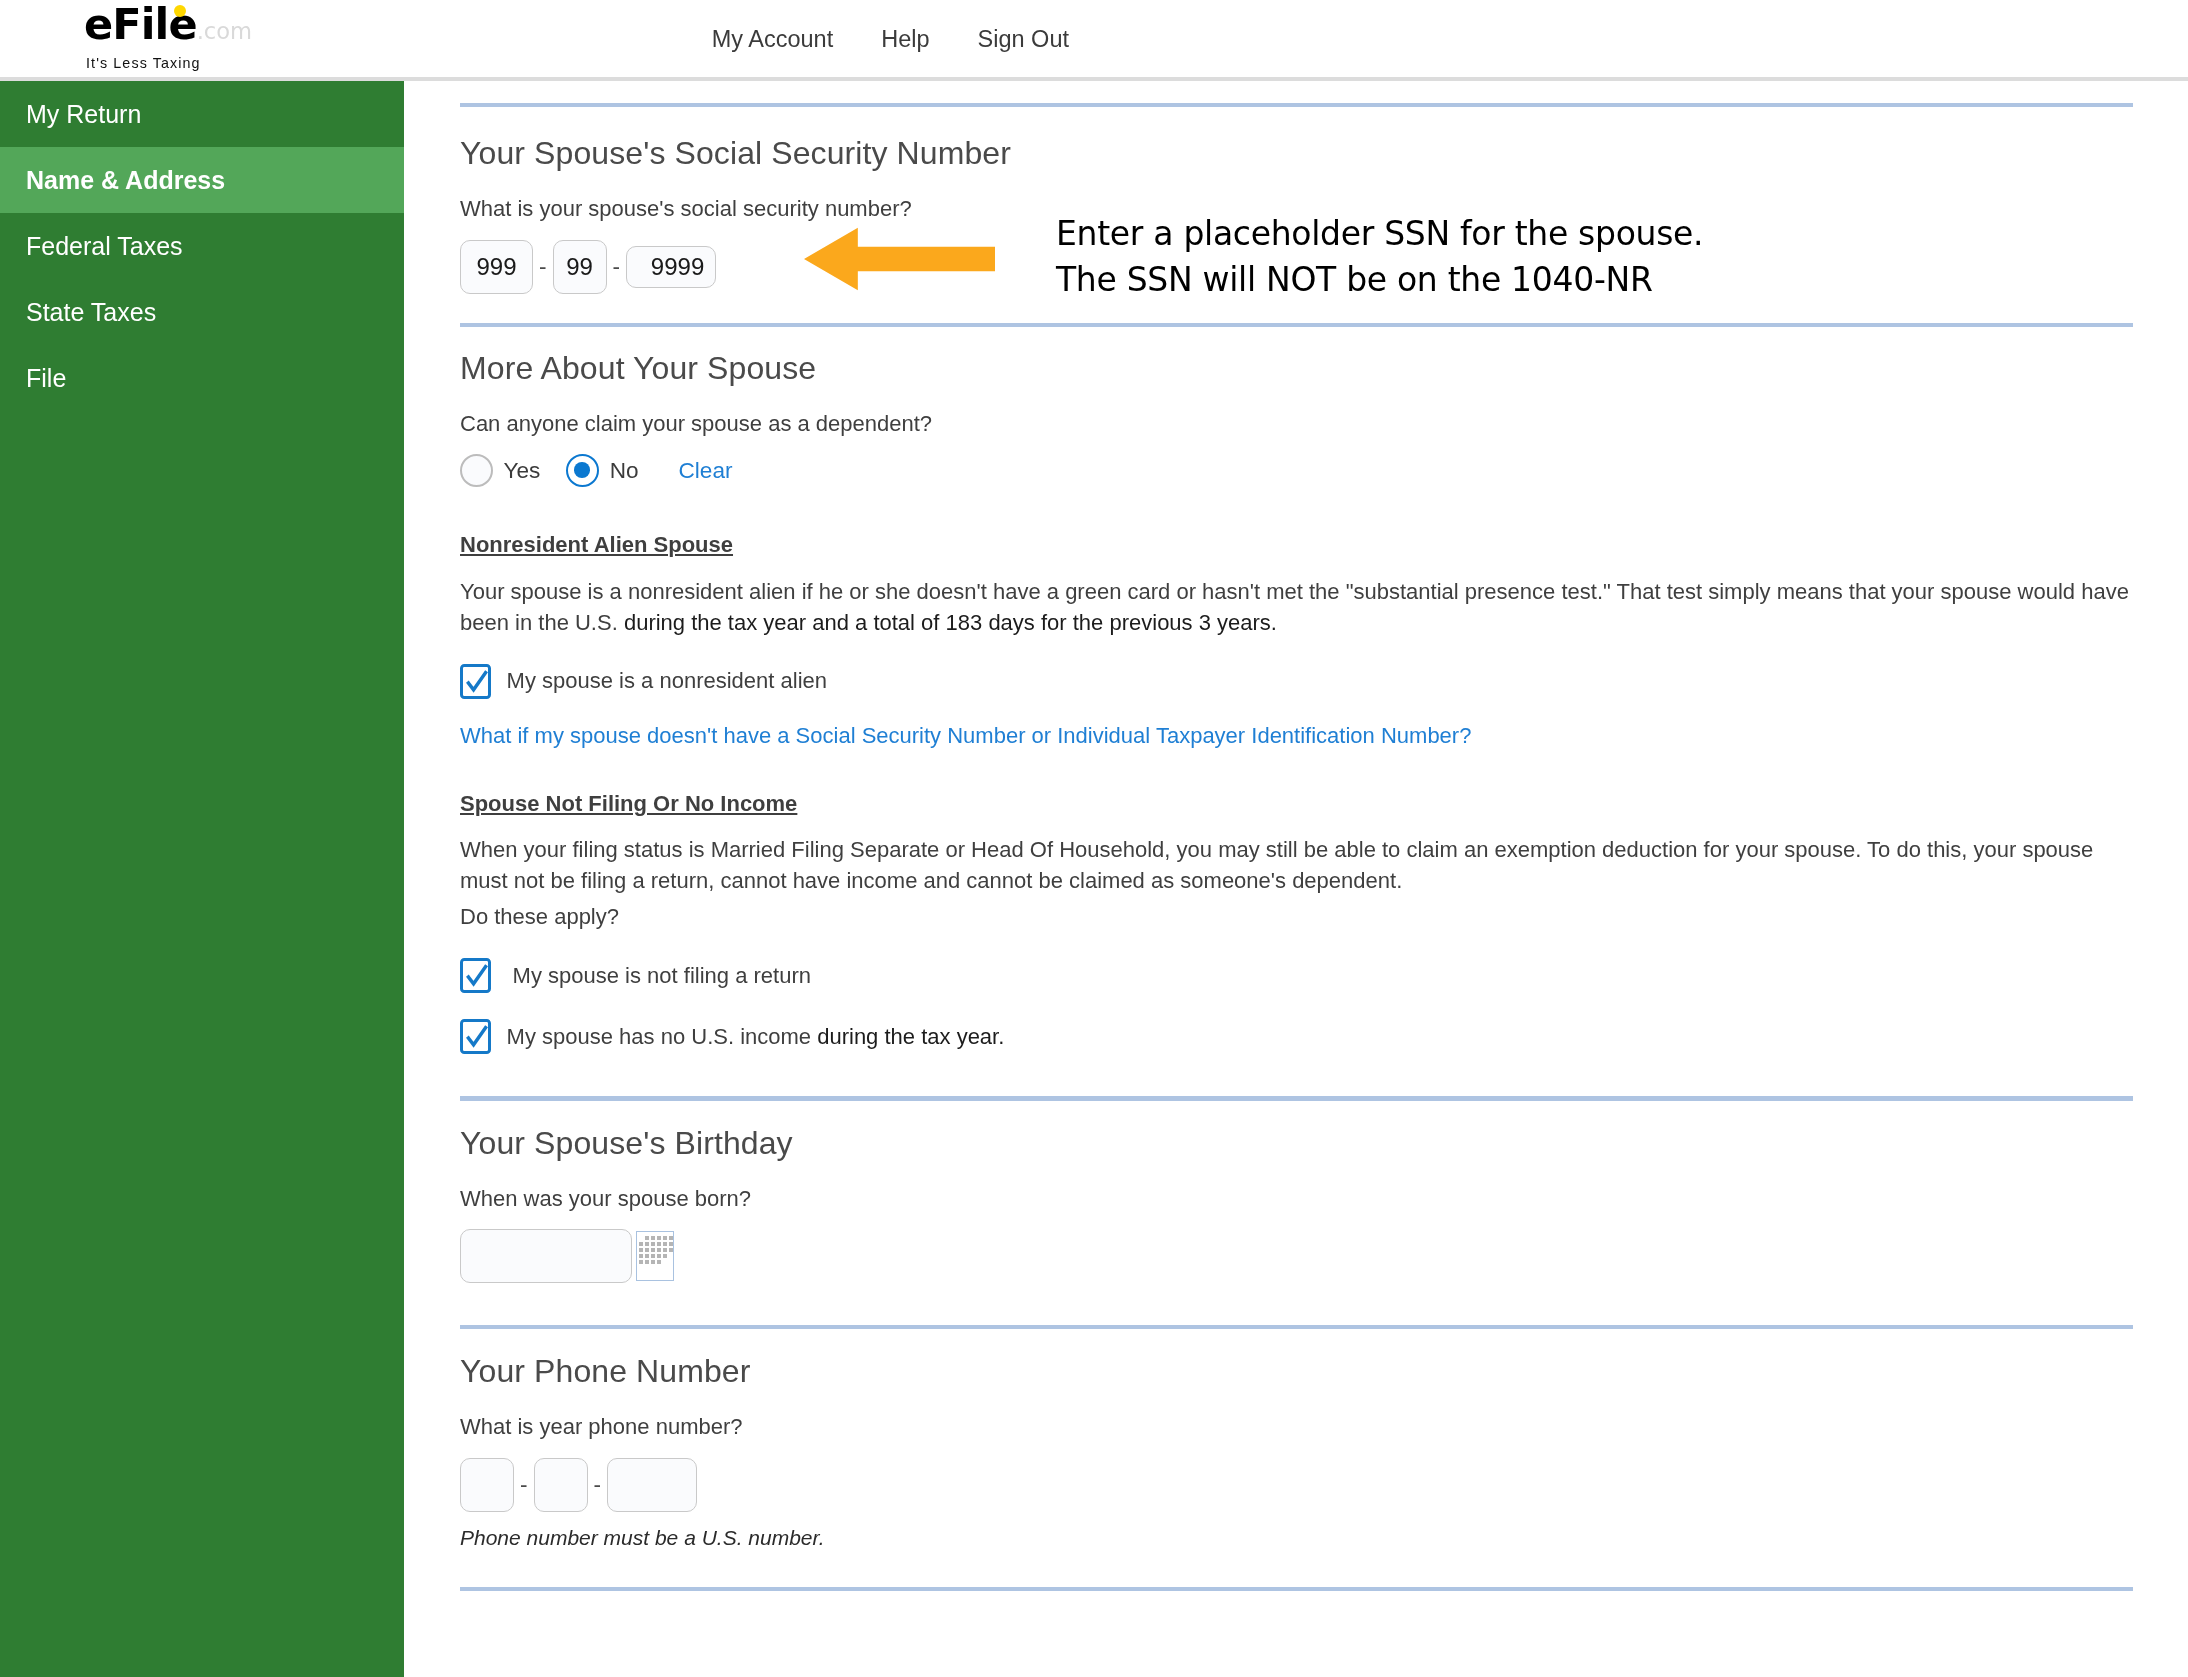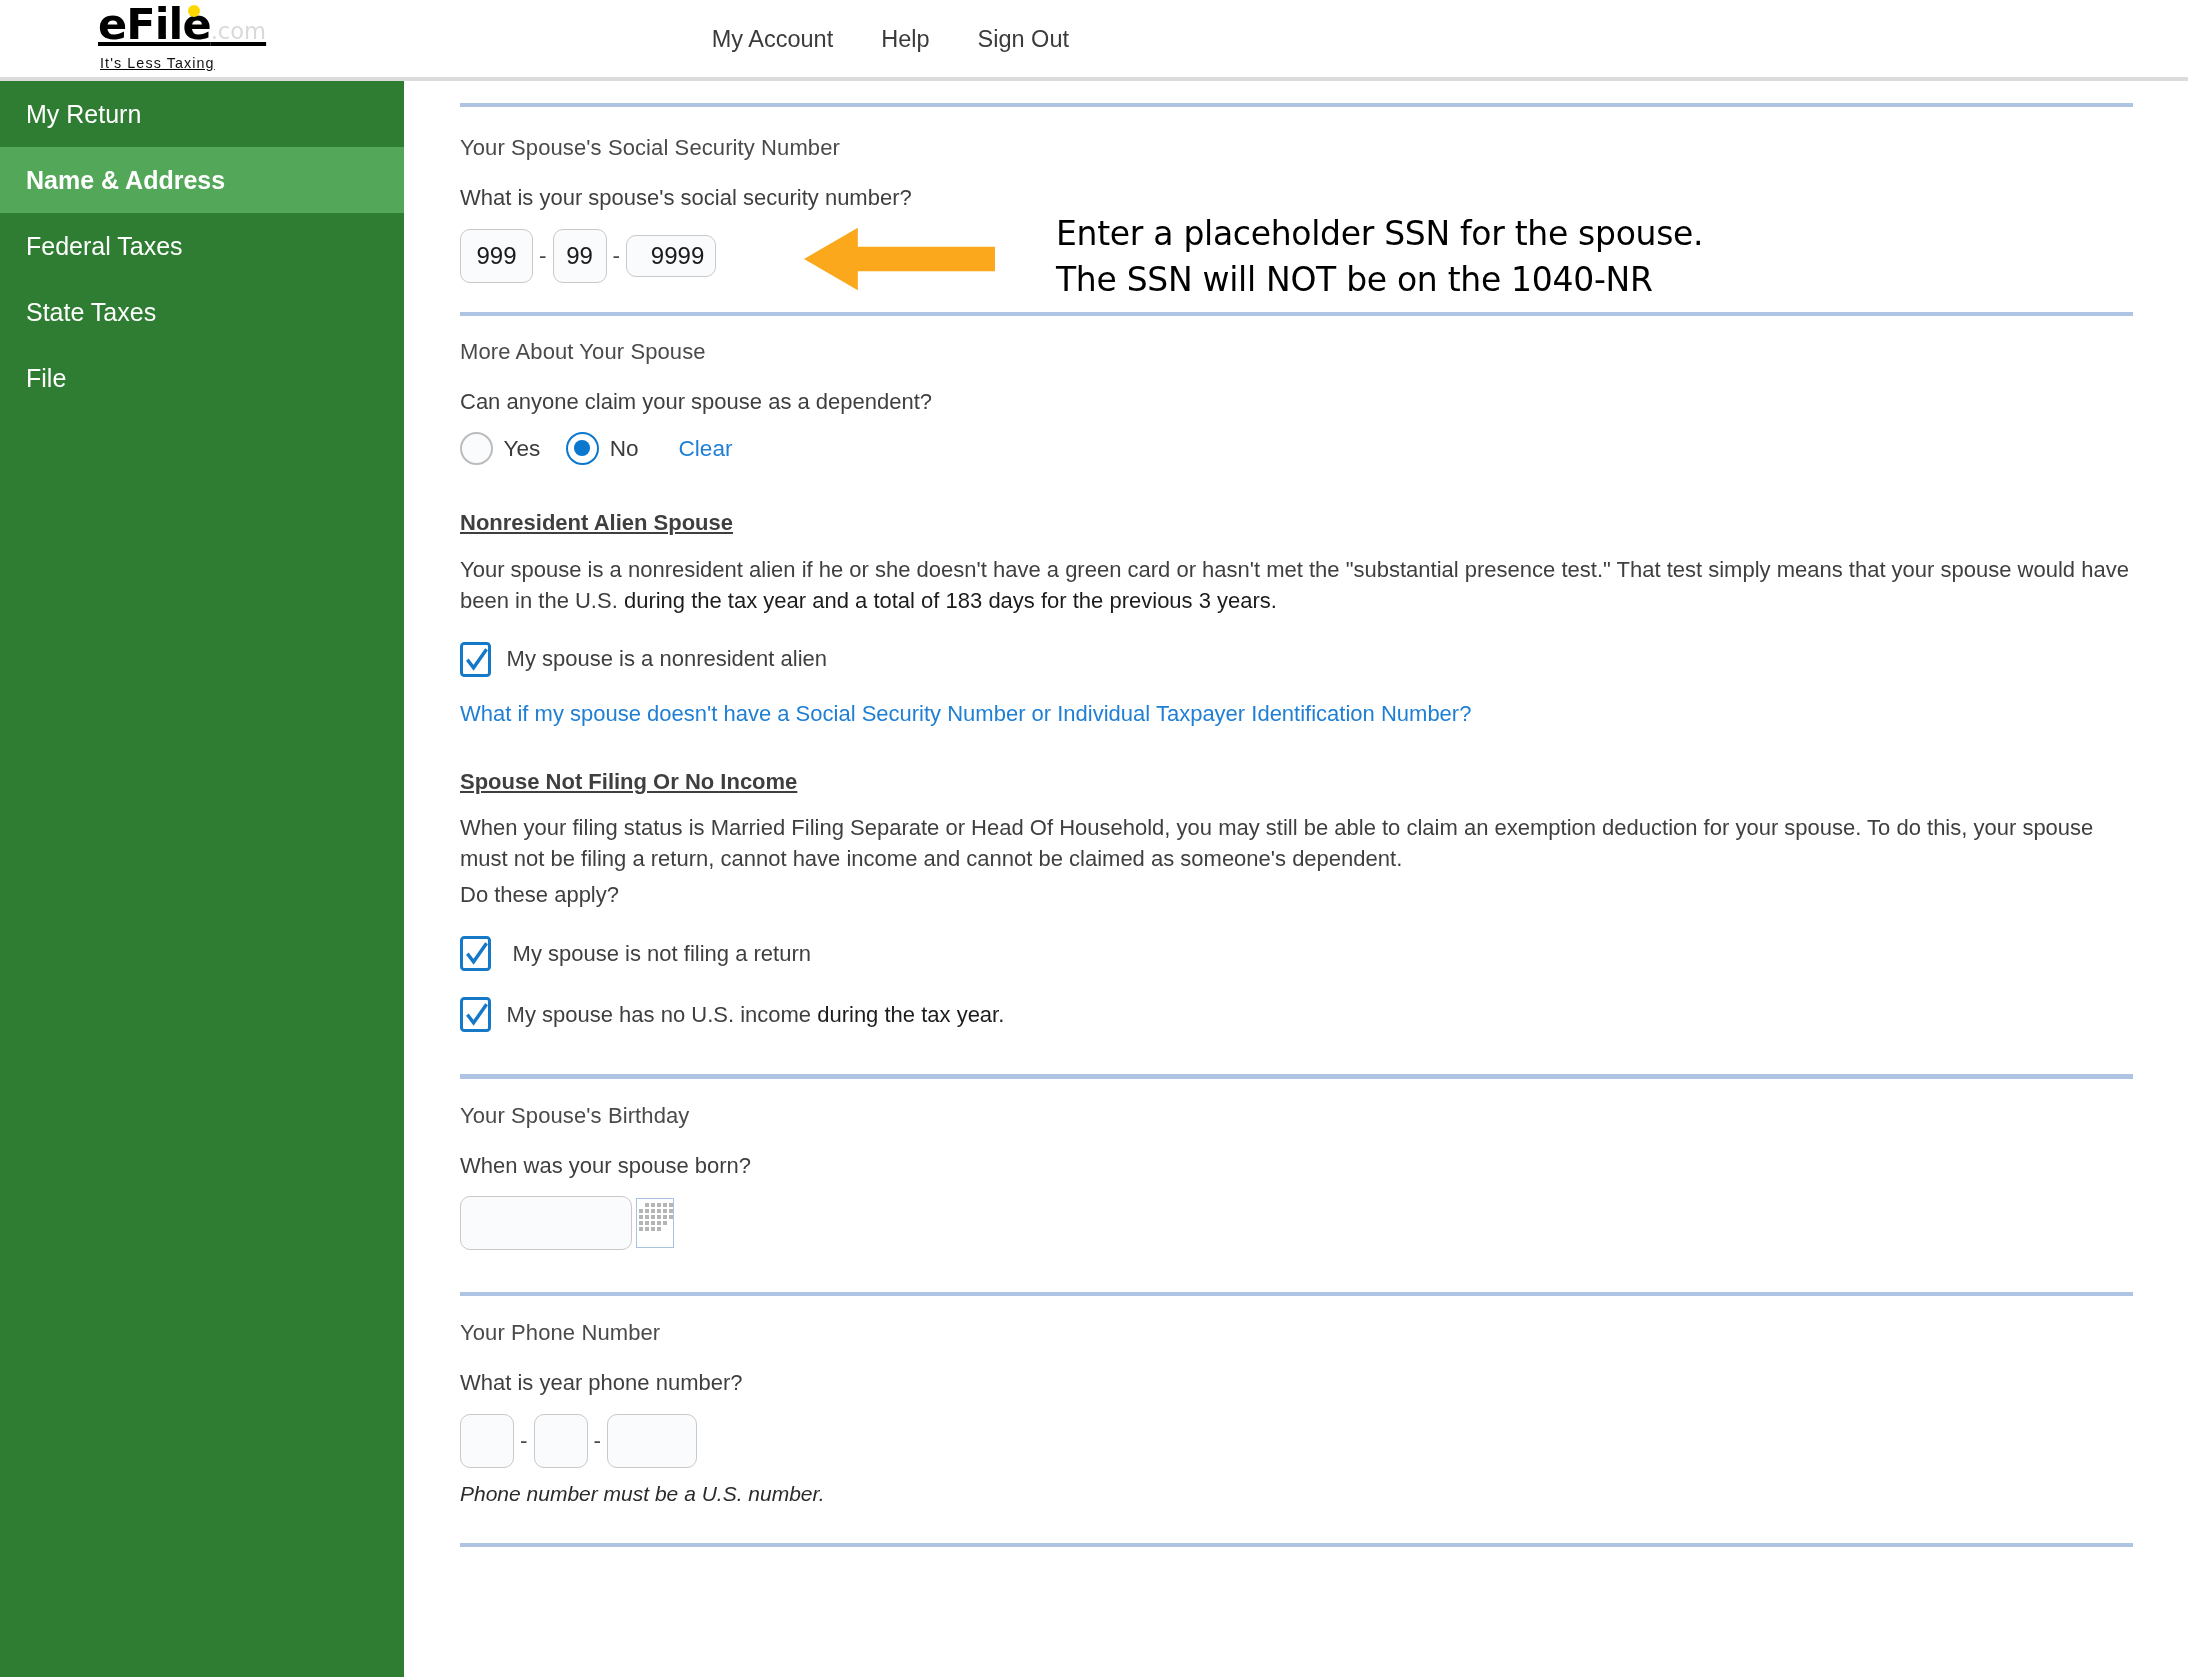"eFile.com" #logo { left: 98px -> 84px; text-decoration: underline -> none }
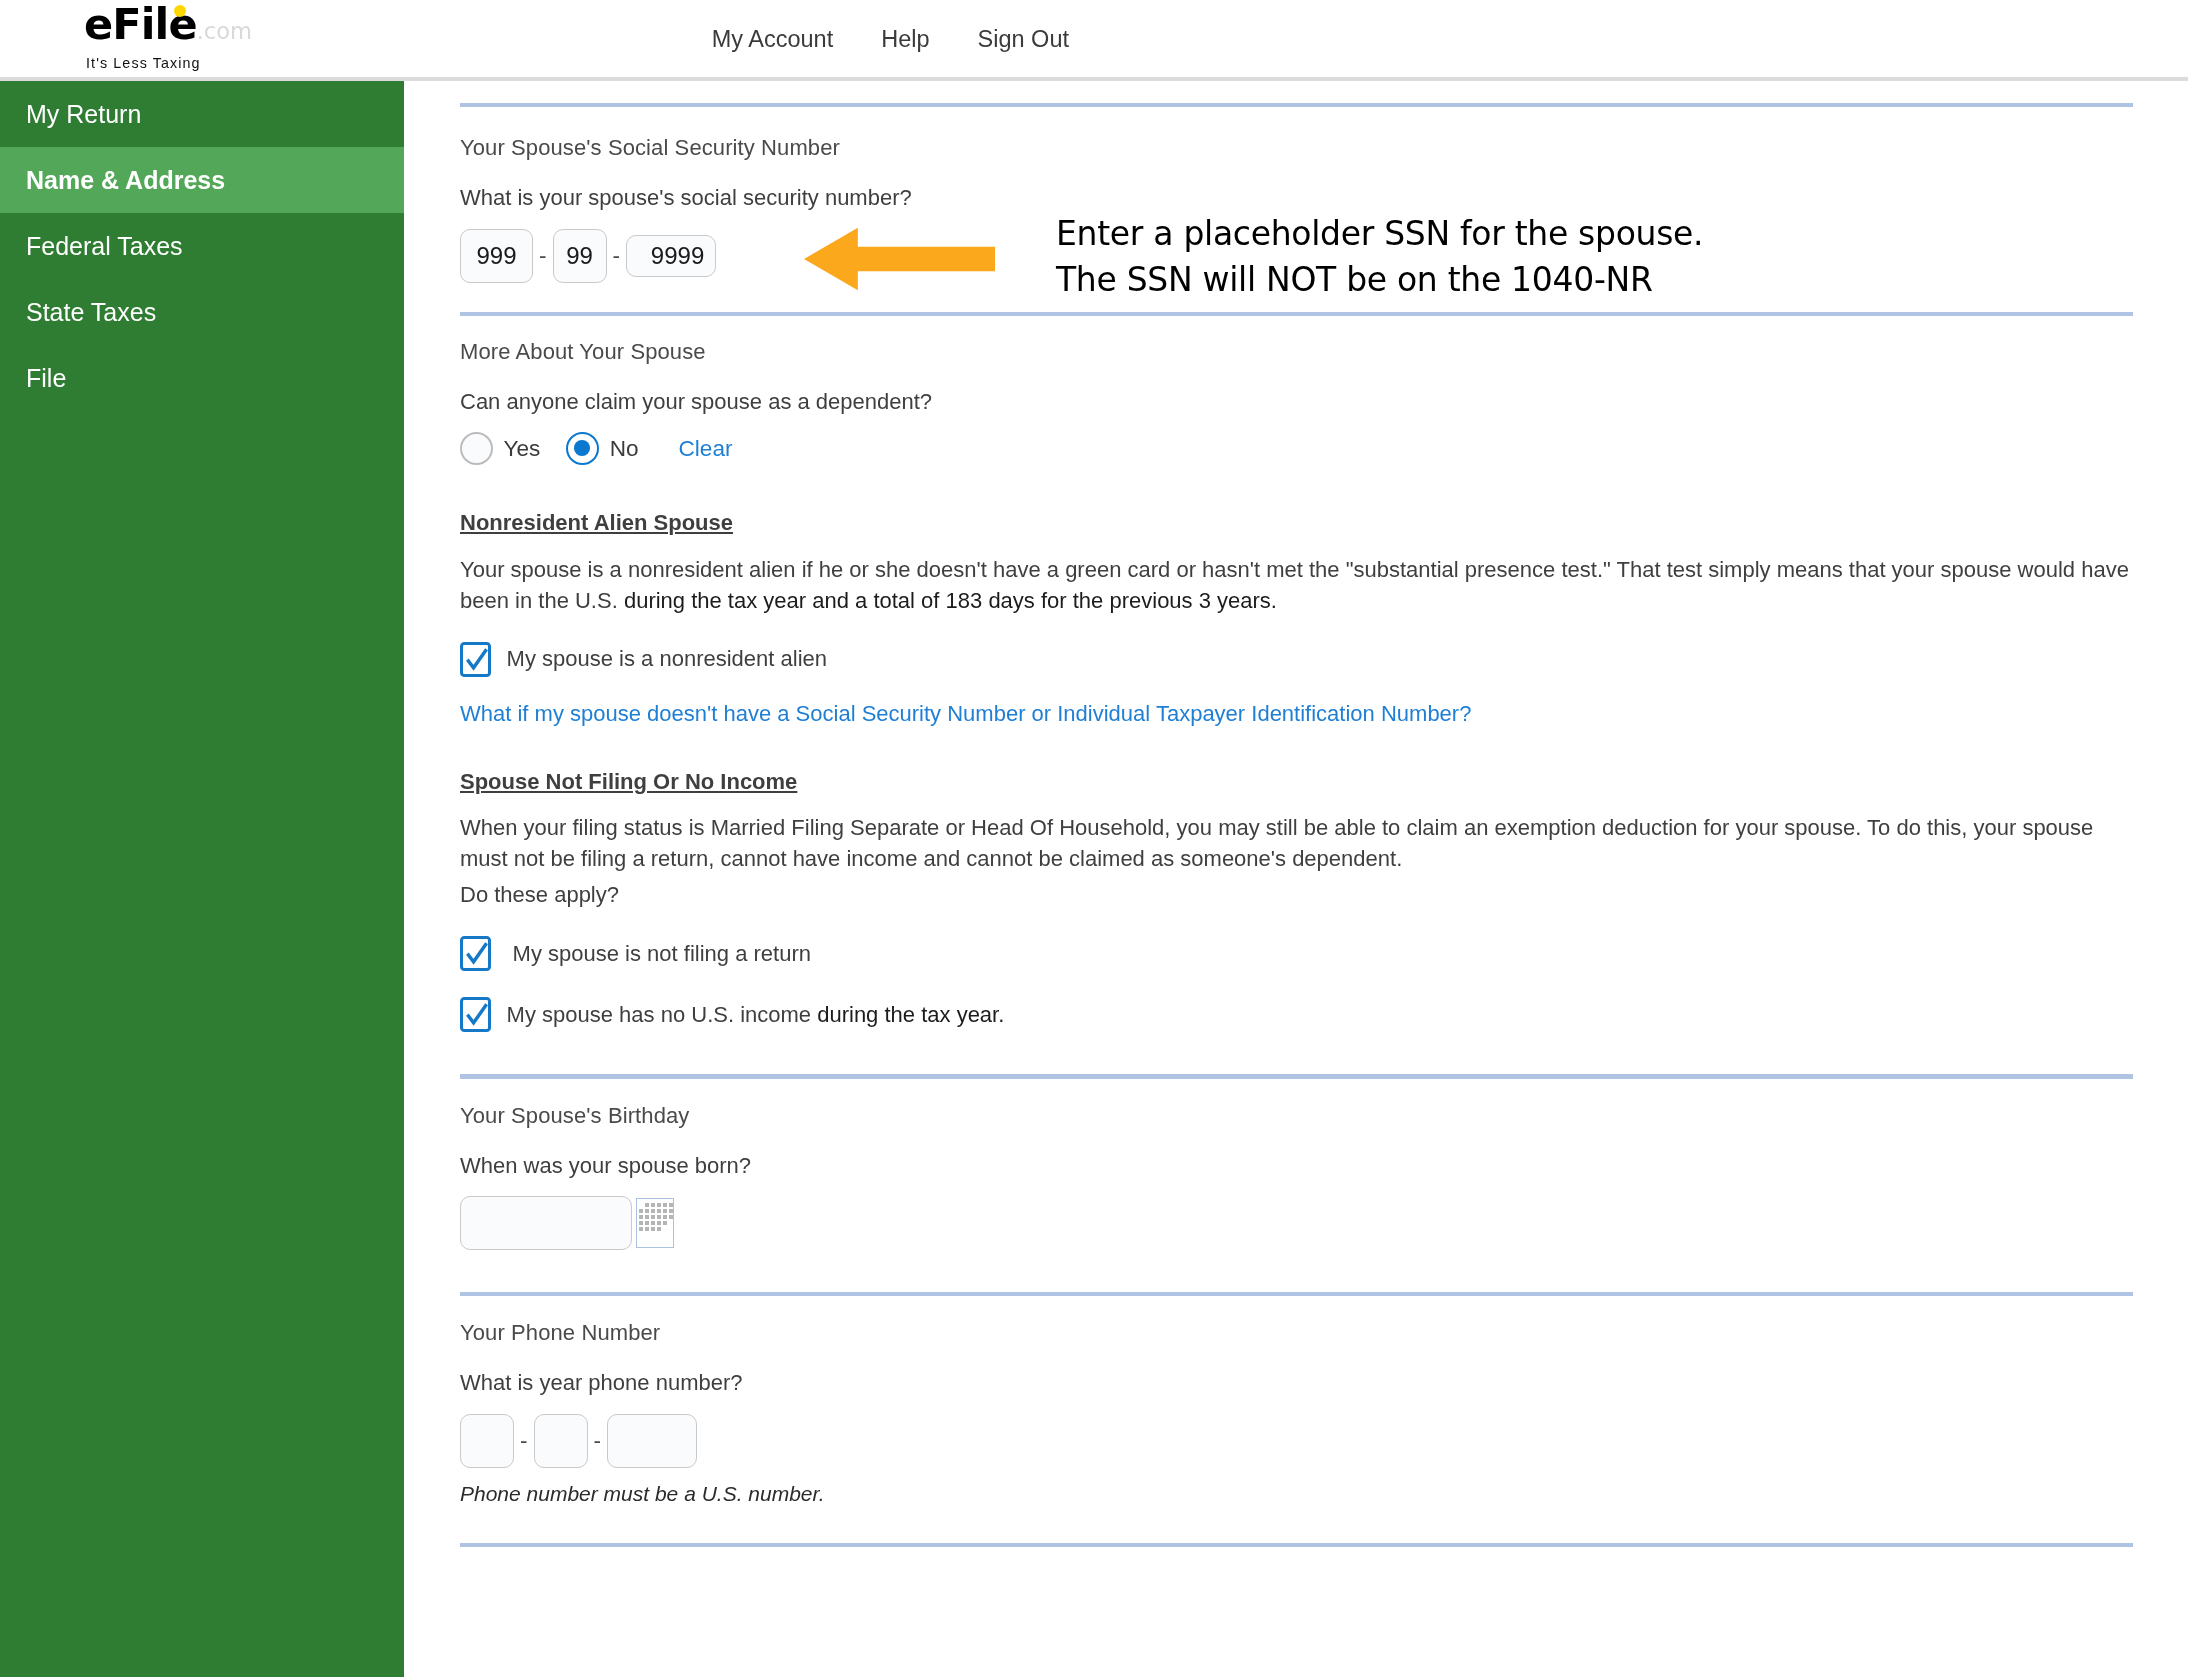"Your Spouse's Social Security Number" h2.sec-title { font-size: 22px -> 32px }
